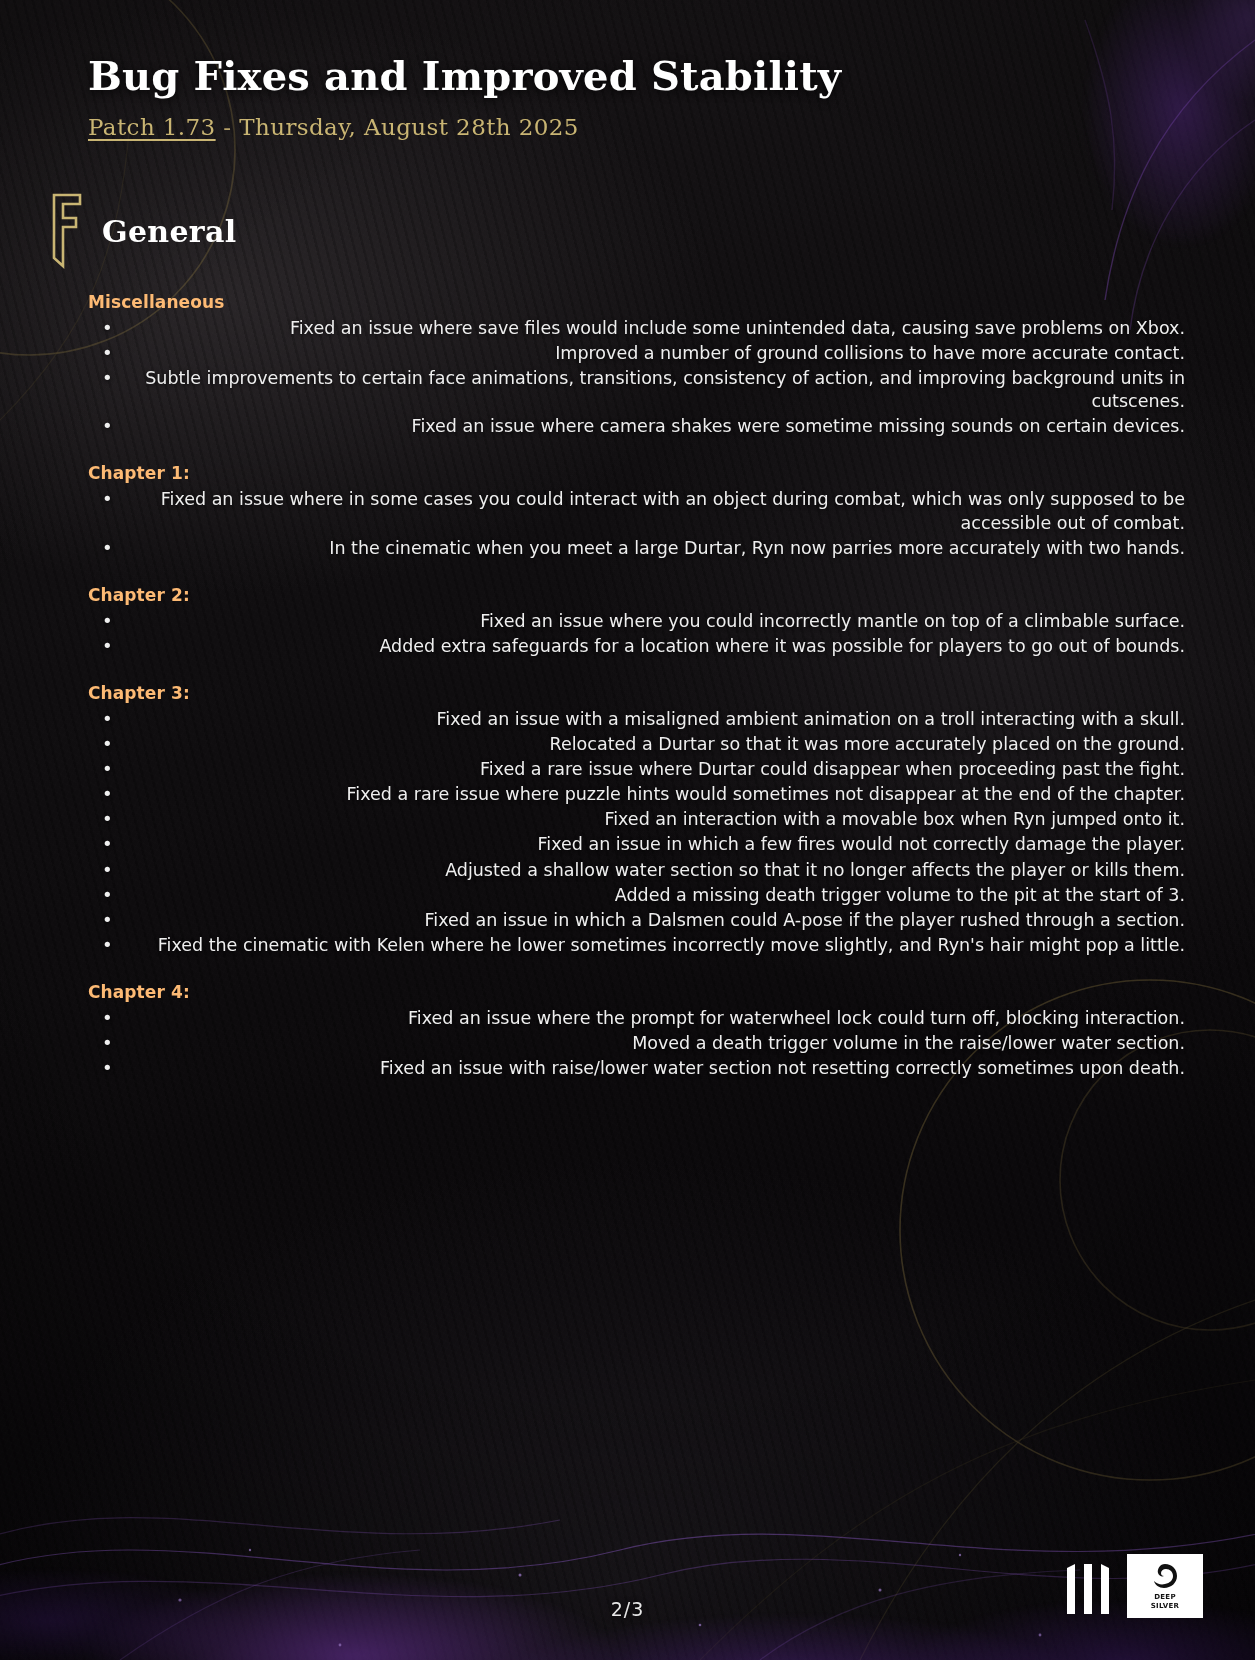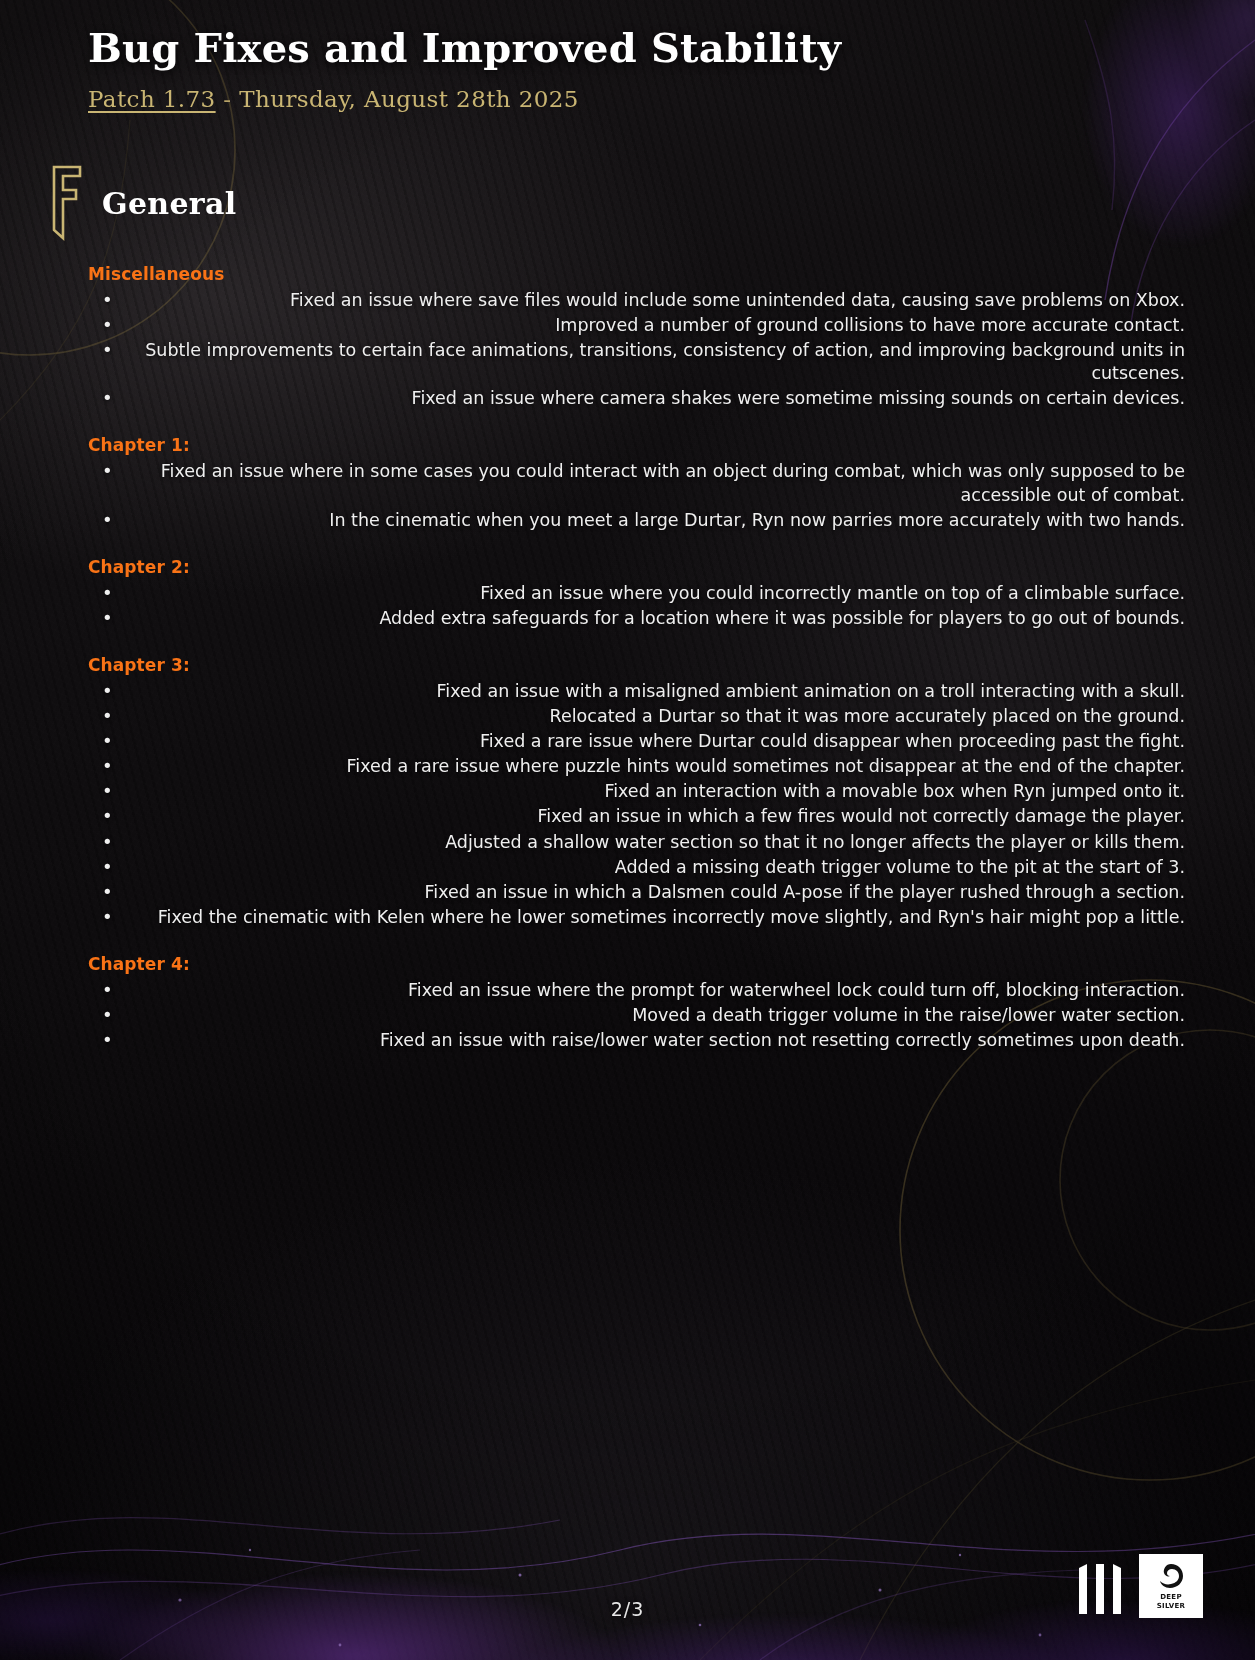"Bug Fixes and Improved Stability" .page { padding: 12px 70px 0 88px -> 40px 70px 0 88px }
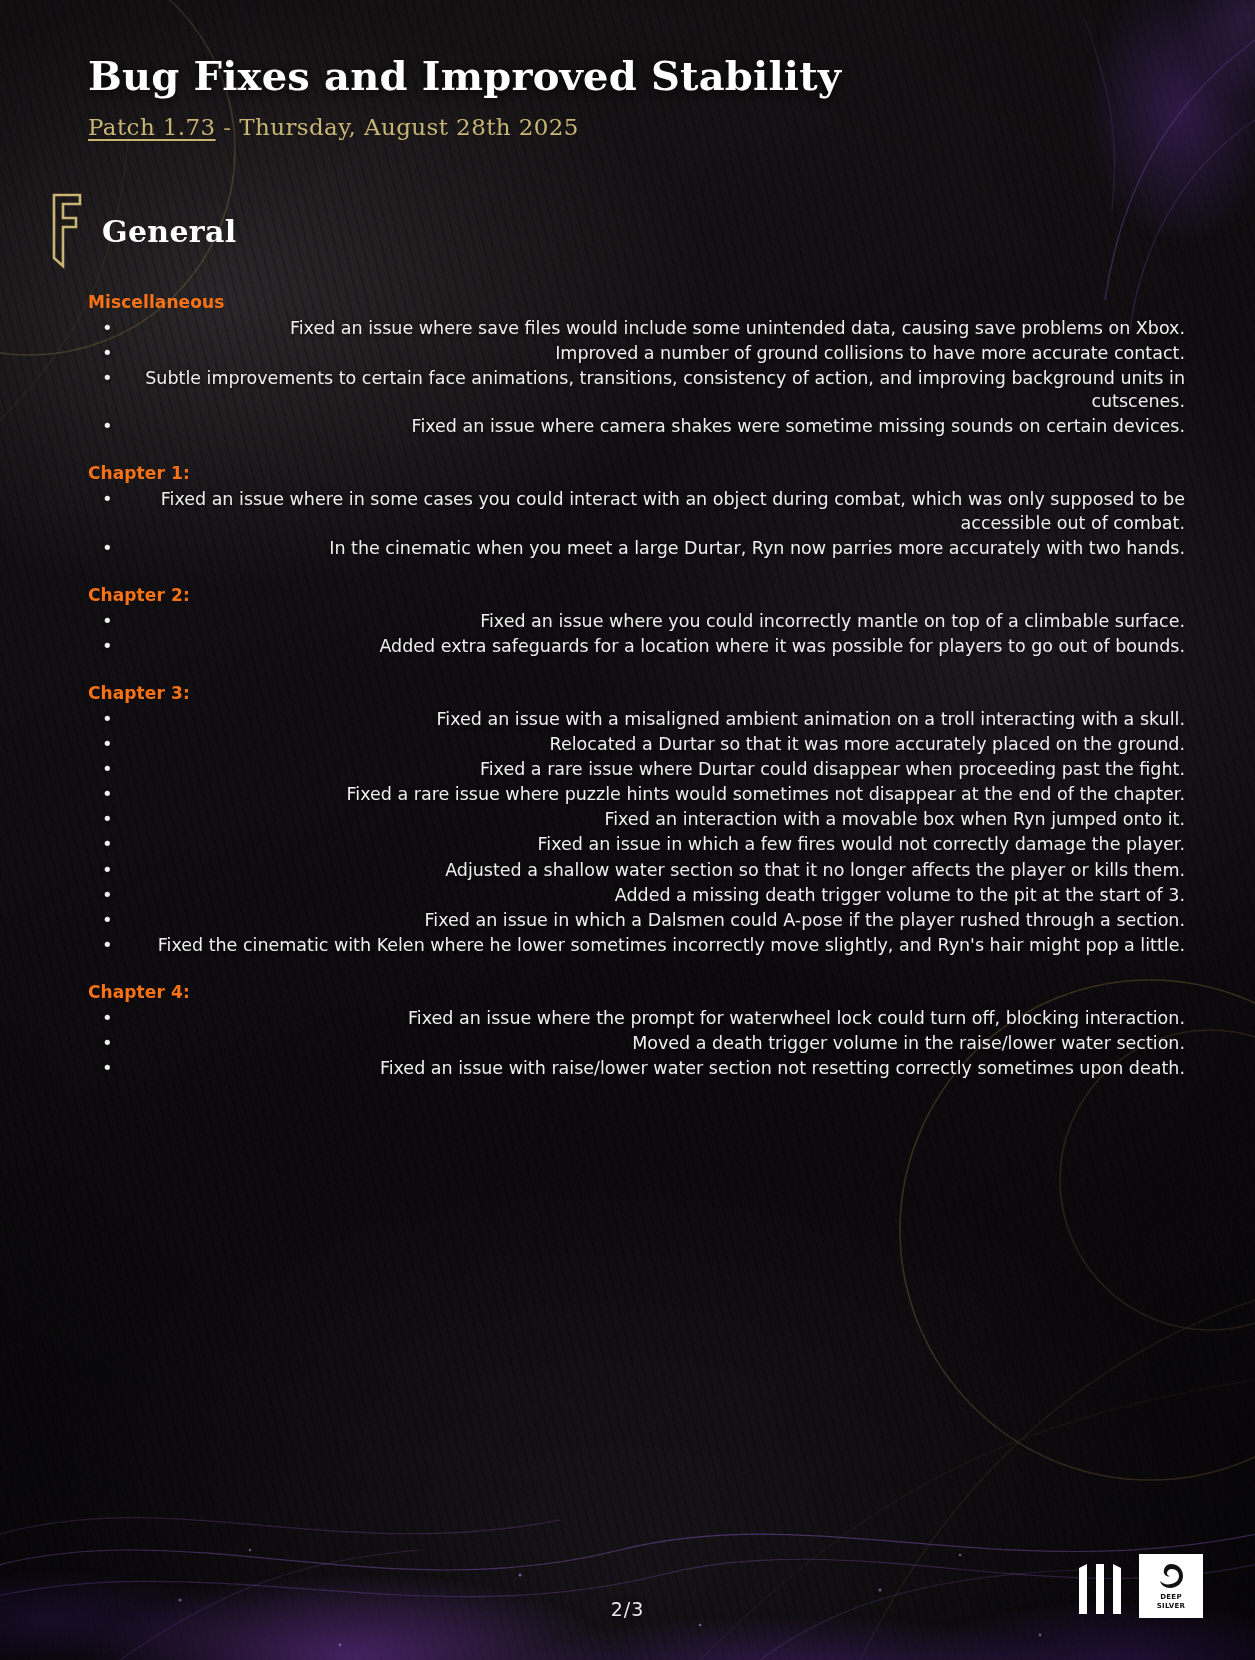"Miscellaneous" .group-title { color: #f97316 -> #fdba74 }
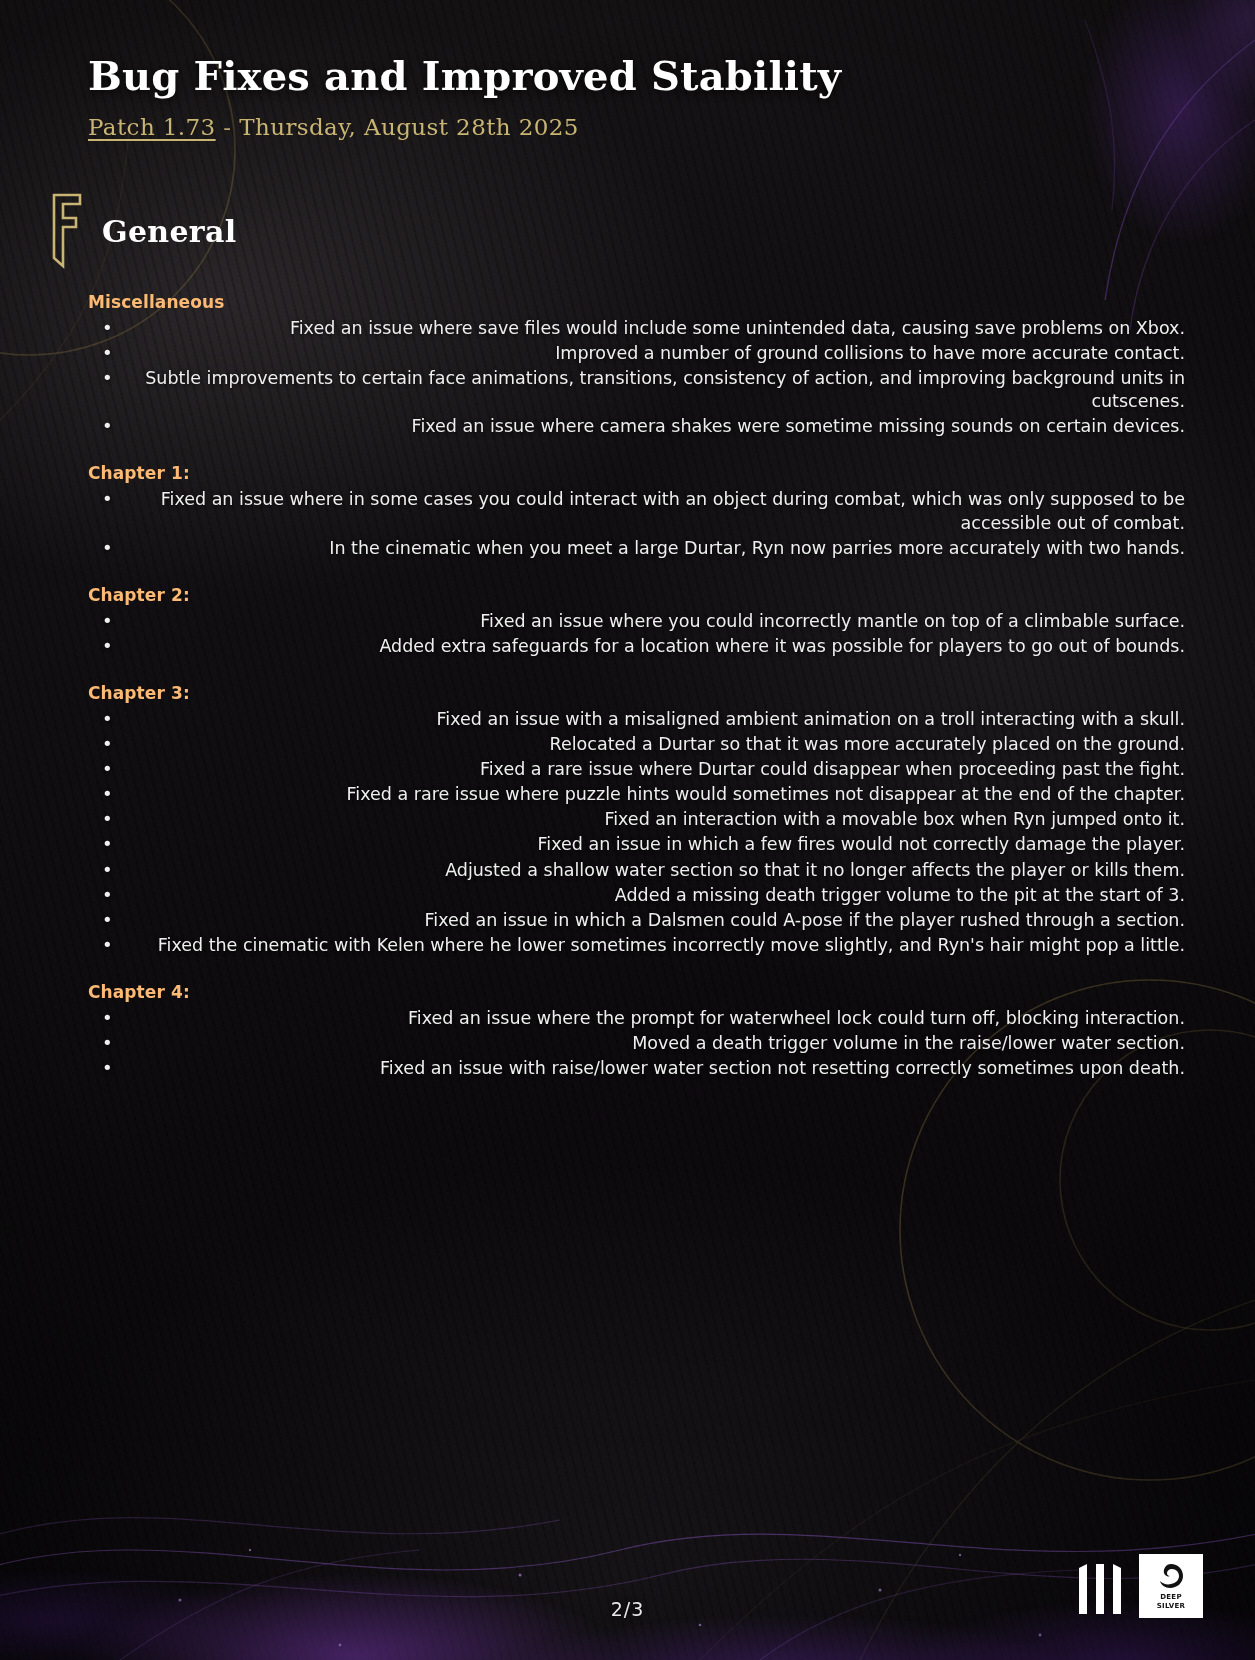"DEEP" .ds-box { width: 64px -> 76px }
